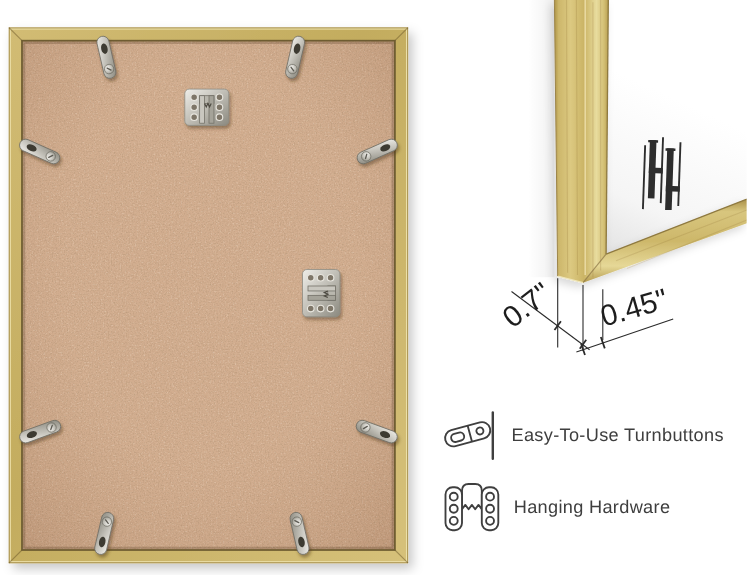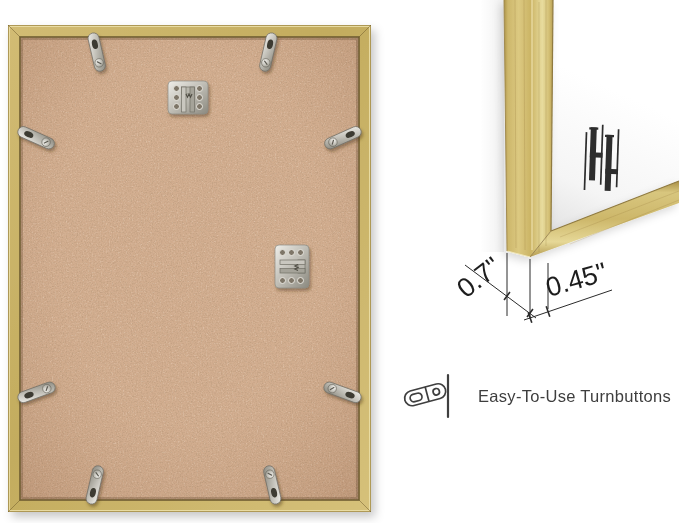"Easy-To-Use Turnbuttons" .feature-row { gap: 24px -> 11px }
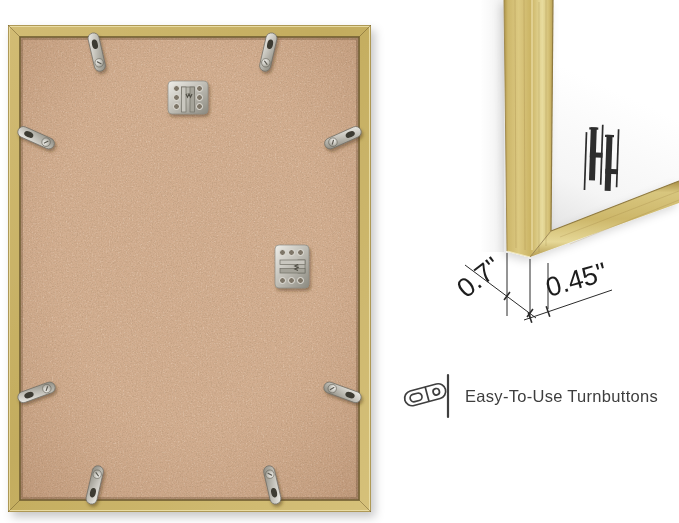"Hanging Hardware" div.feature-row { html: none -> <div> <svg> <g> <path></path> <rect></rect> <rect></rect> <g> <circle></circle> <circle></circle> <circle></circle> <circle></circle> <circle></circle> <circle></circle> </g> </g> </svg> <span>Hanging Hardware</span> </div> }
